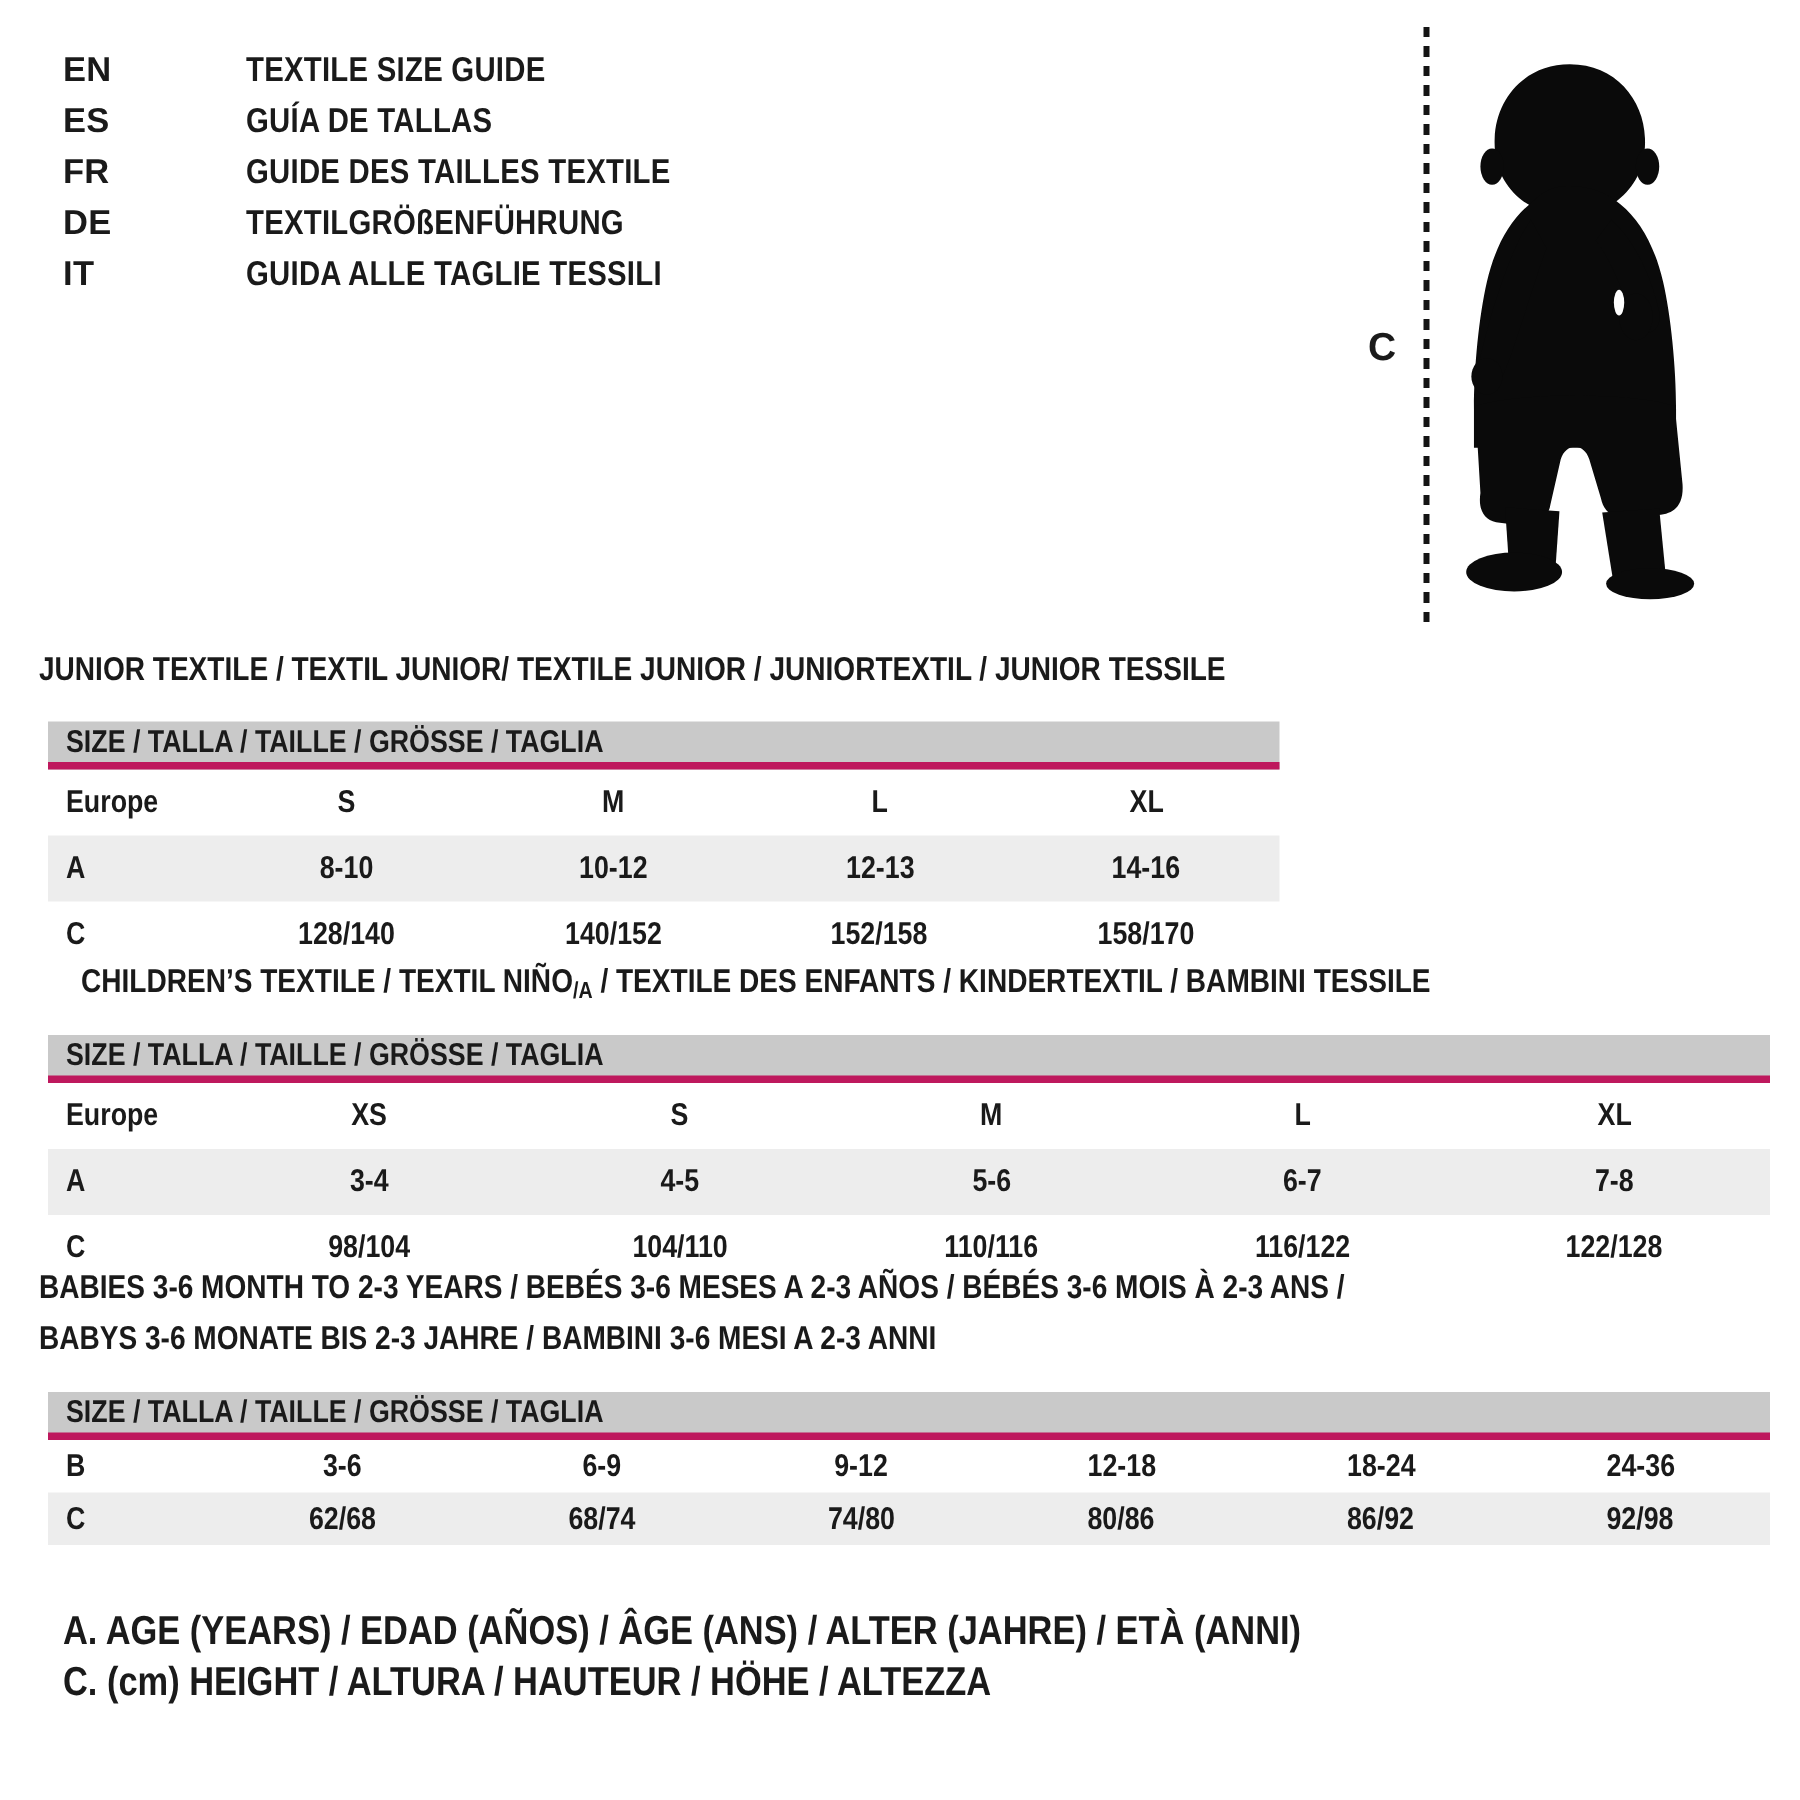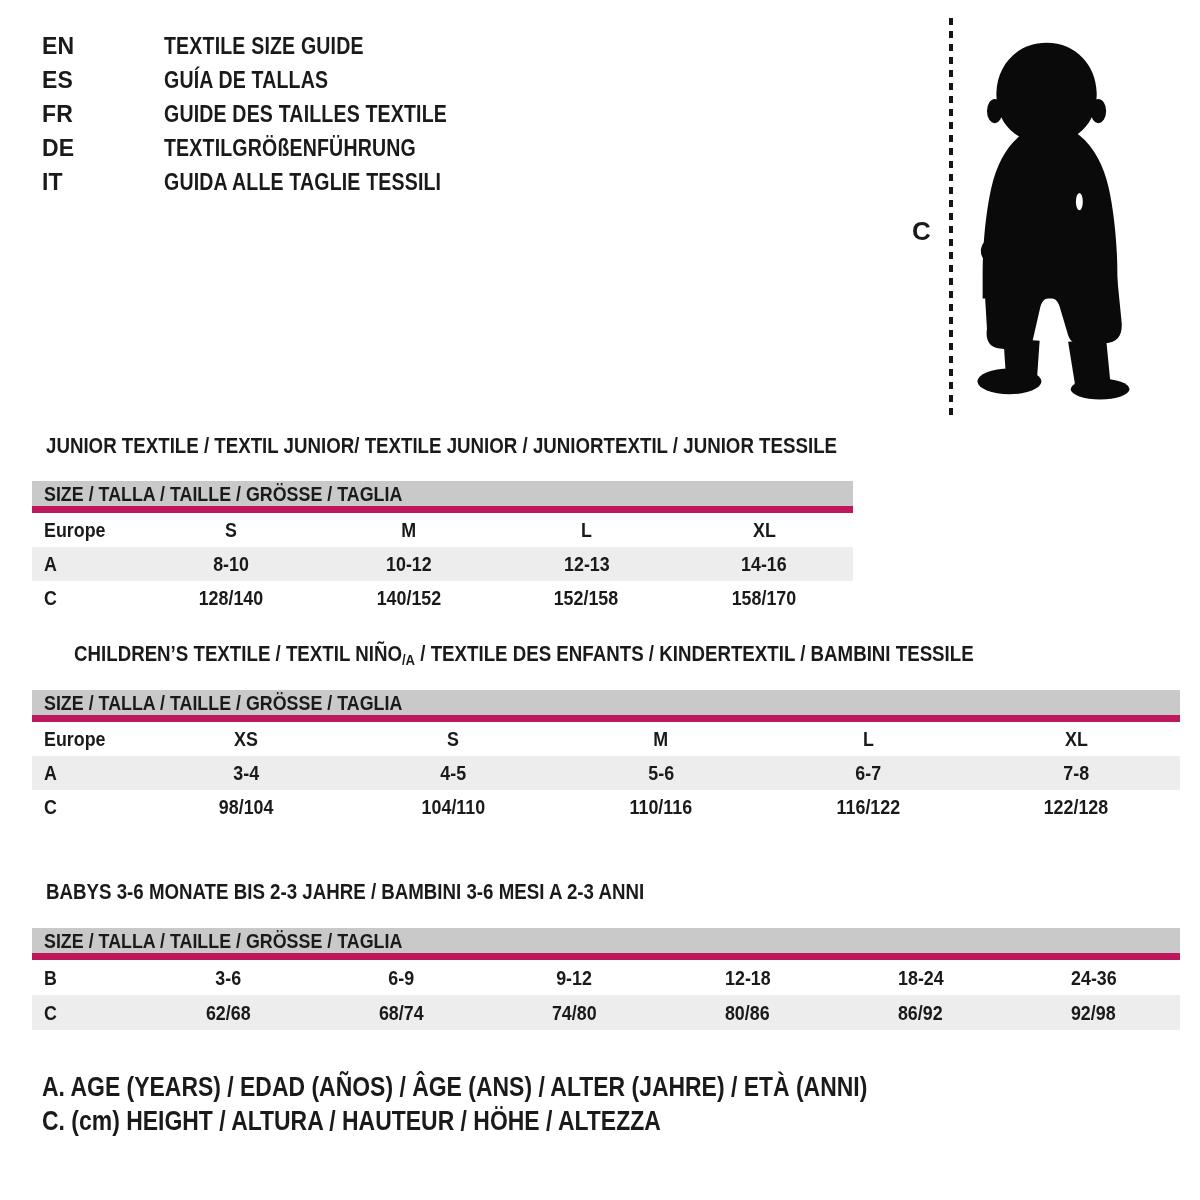"JUNIOR TEXTILE / TEXTIL JUNIOR/" .tbl-title { left: 46px -> 26px }
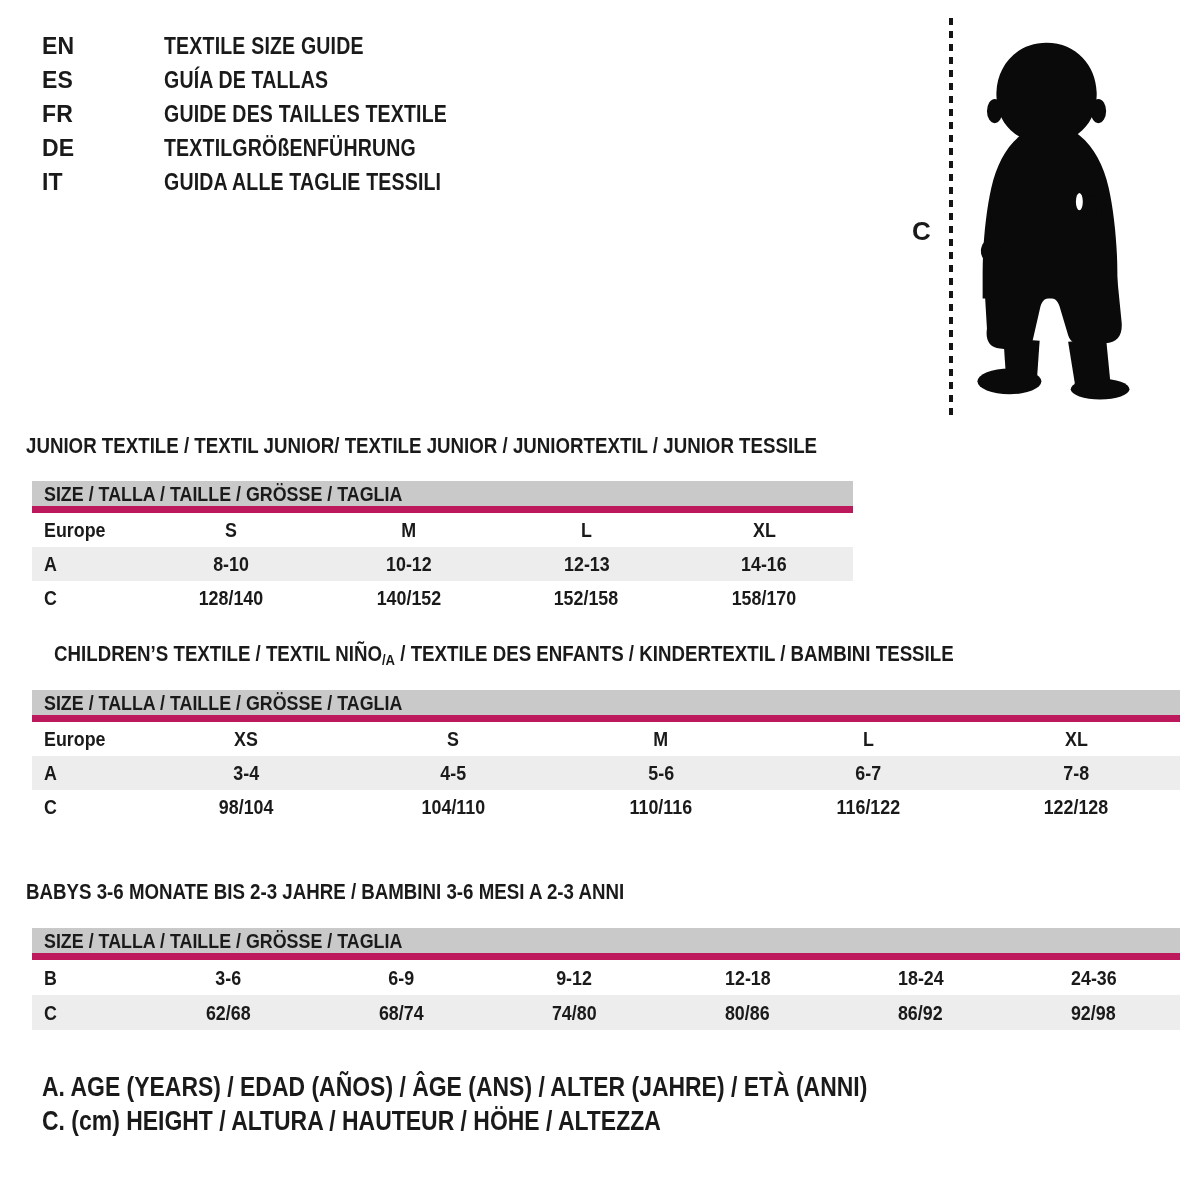"SIZE / TALLA / TAILLE" .thead { border-bottom: 7px solid #be185d -> 5px solid #be185d }
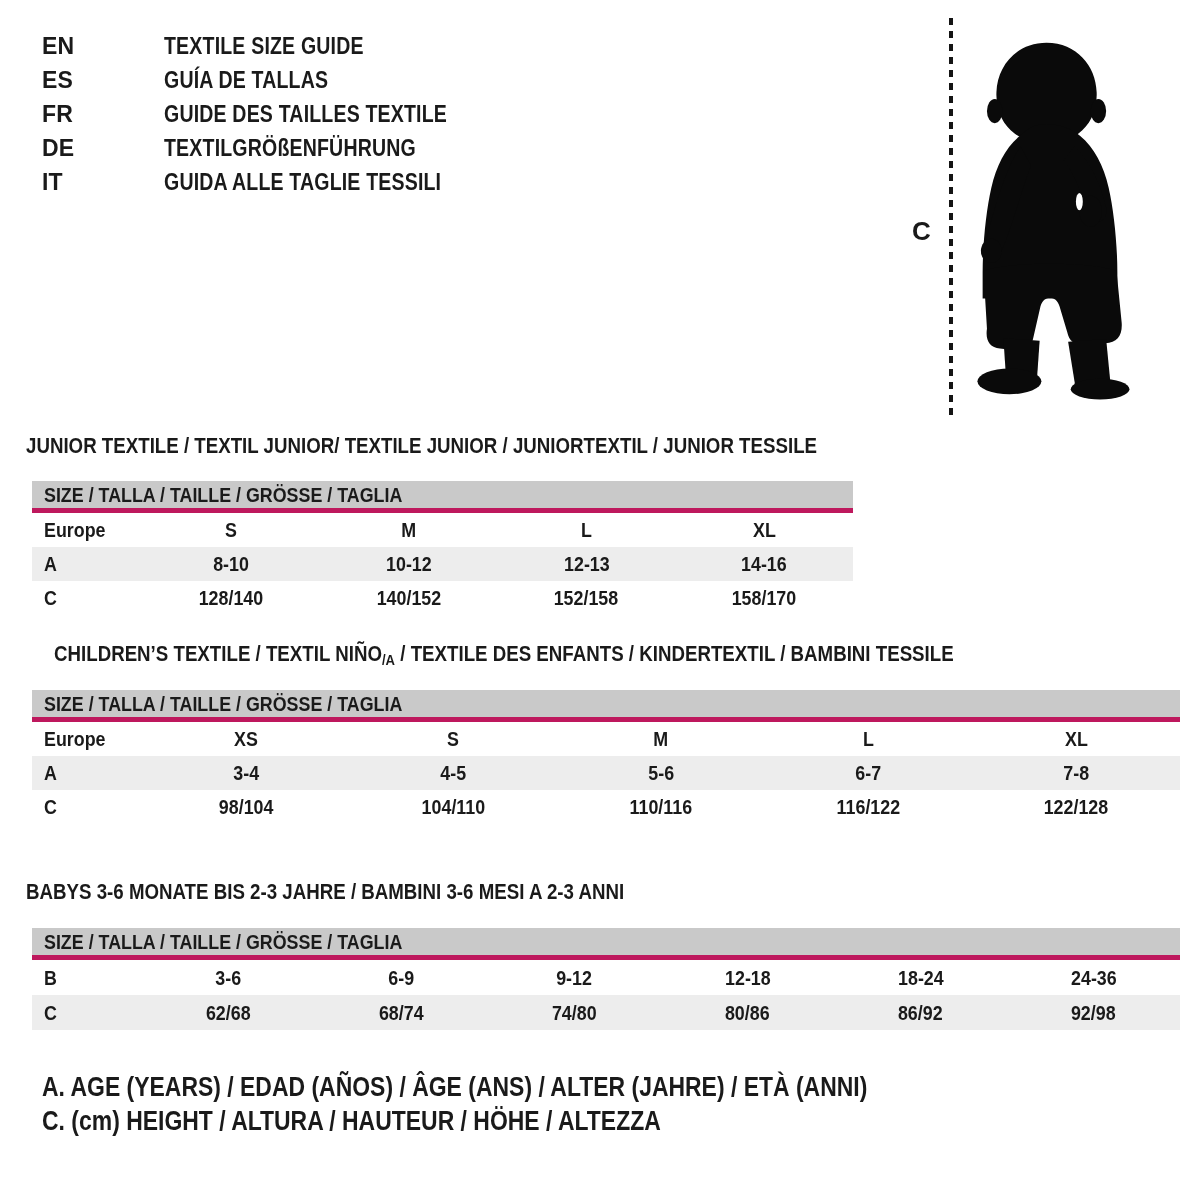"Europe" .trow { height: 34px -> 44px }
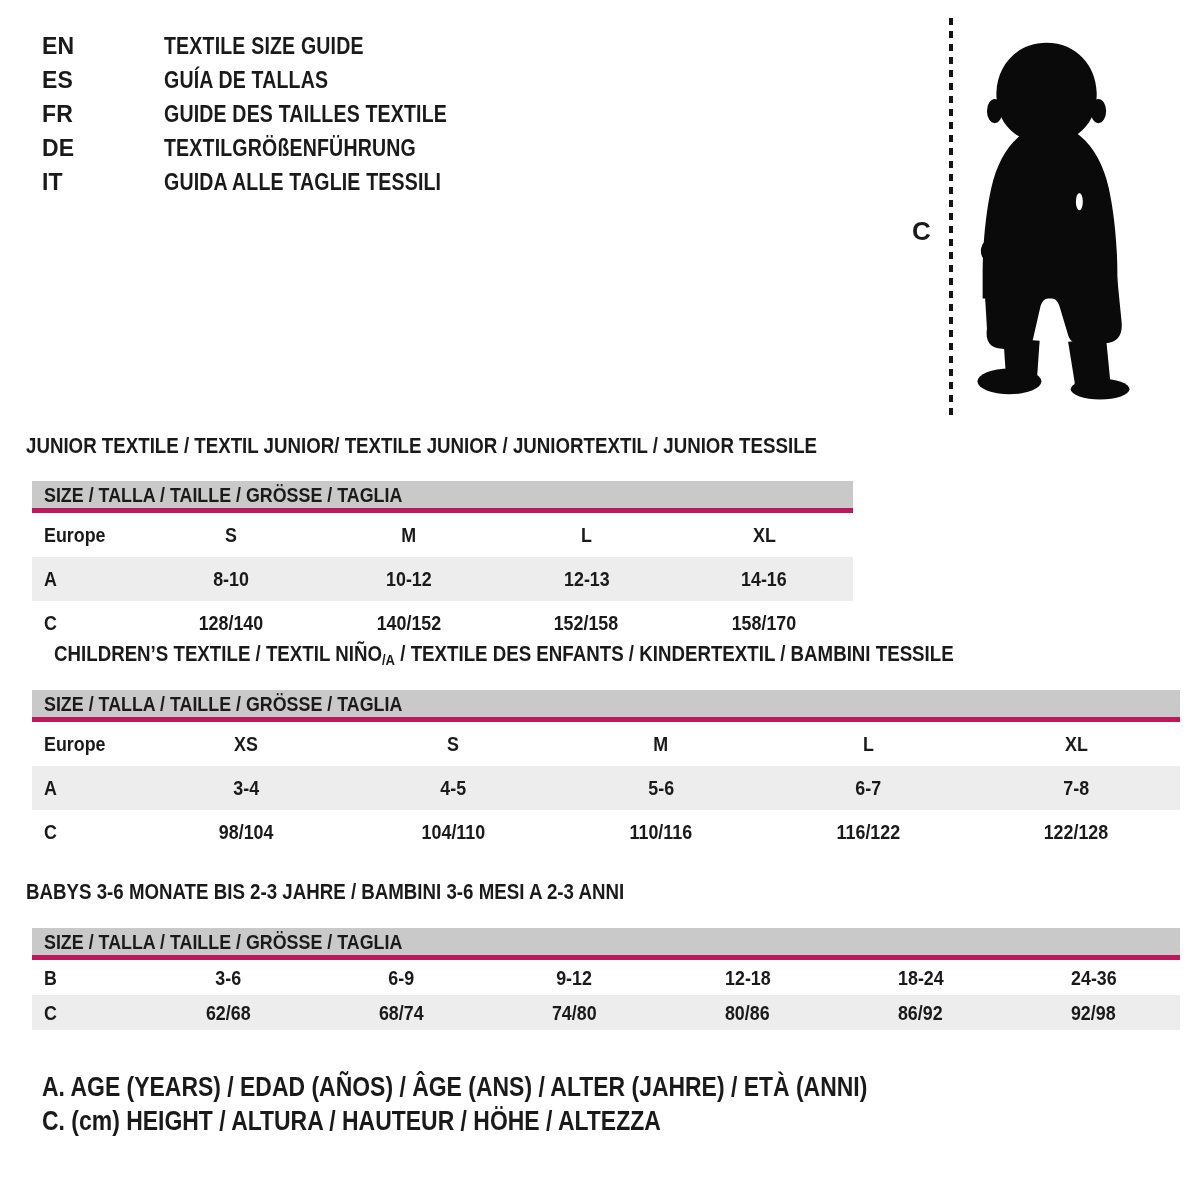"BABIES 3-6 MONTH TO 2-3" h2.tbl-title { html: none -> <h2> <span>BABIES 3-6 MONTH TO 2-3 YEARS / BEBÉS 3-6 MESES A 2-3 AÑOS / BÉBÉS 3-6 MOIS À 2-3 ANS /</span> </h2> }
